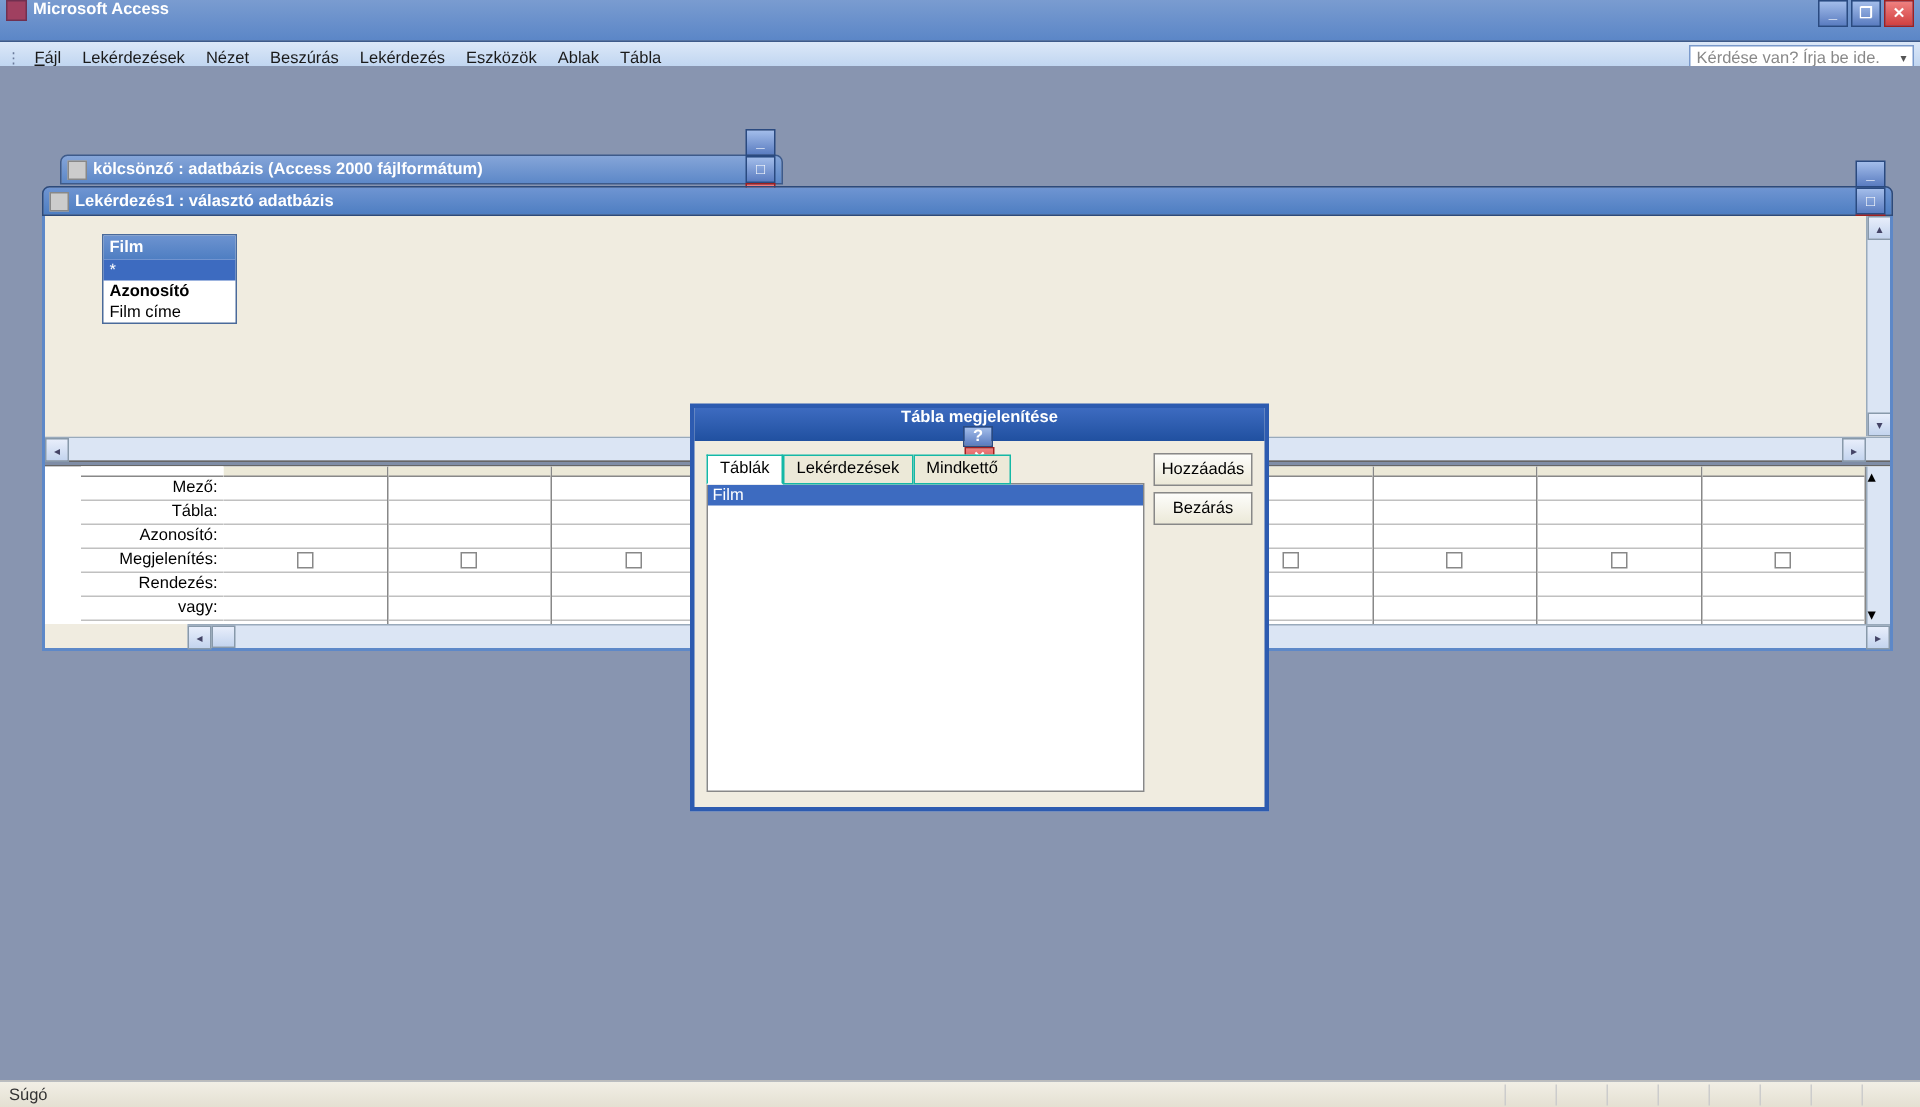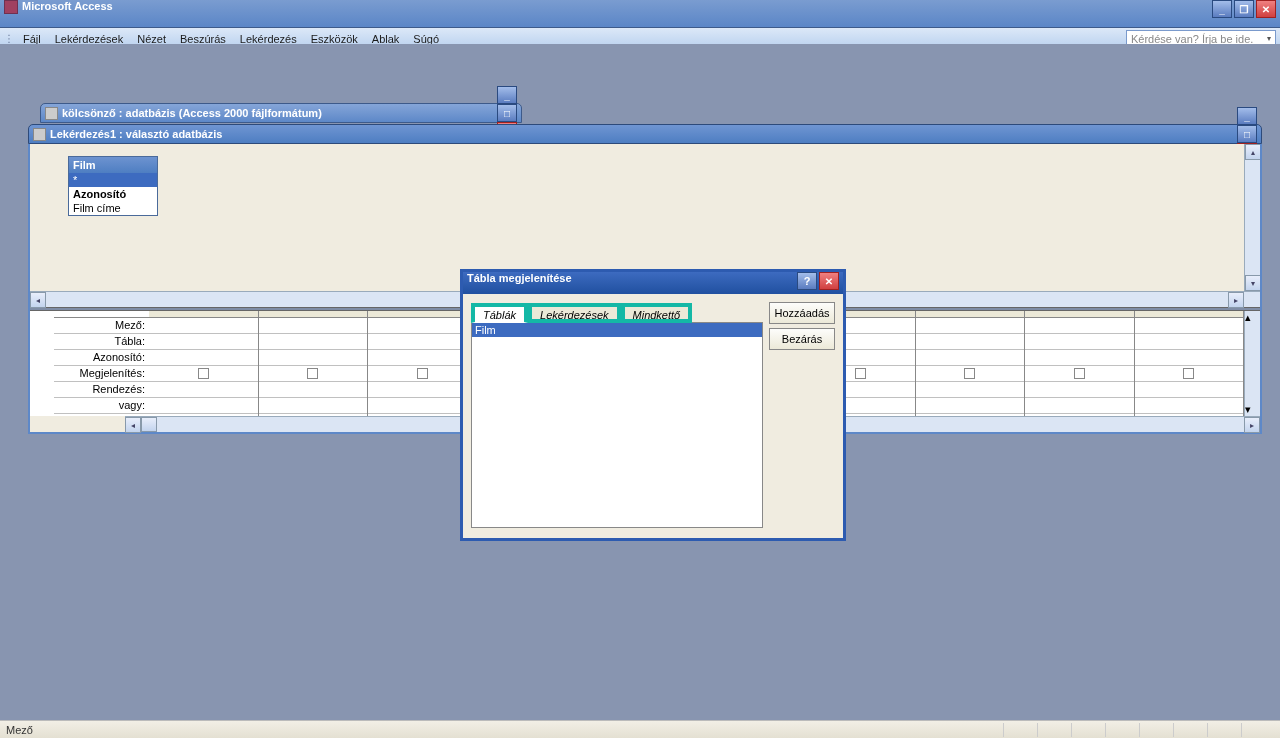"Súgó" span.menu-item { text: Súgó -> Tábla }
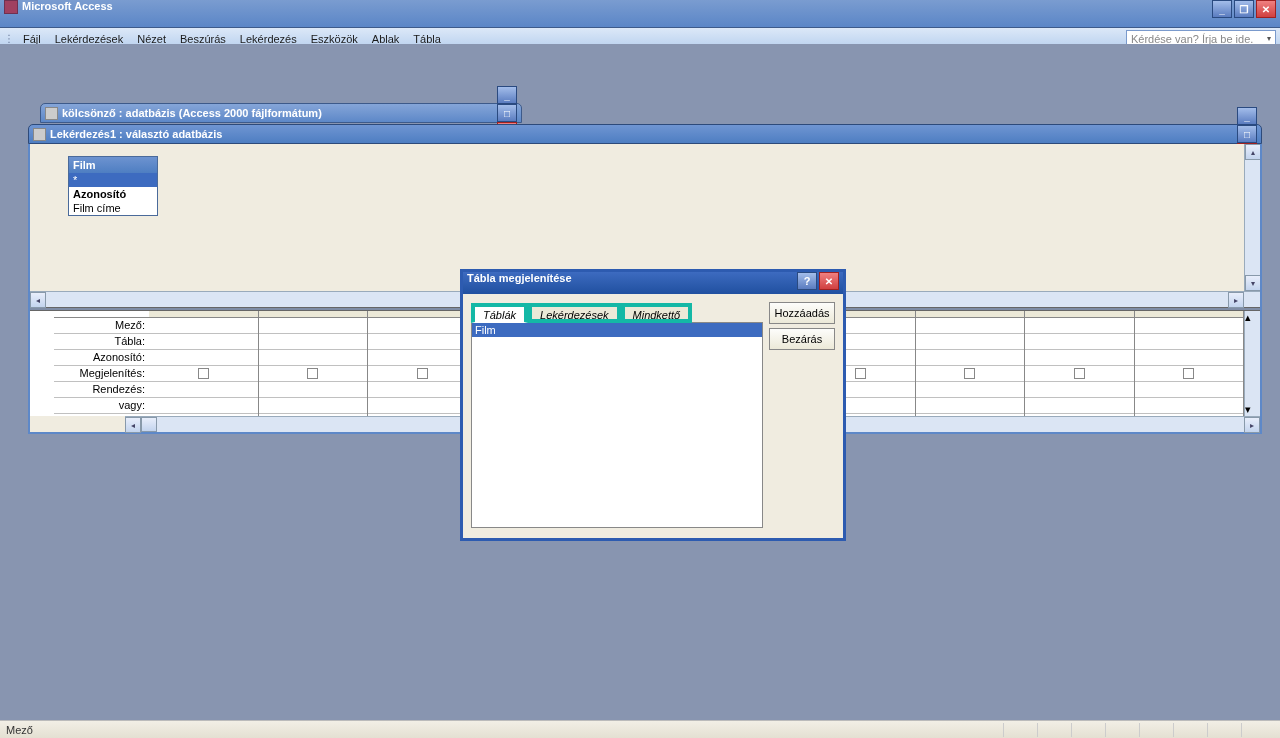"Tábla megjelenítése" .dialog .dlg-title { align-items: flex-start -> center; flex-direction: none -> column }
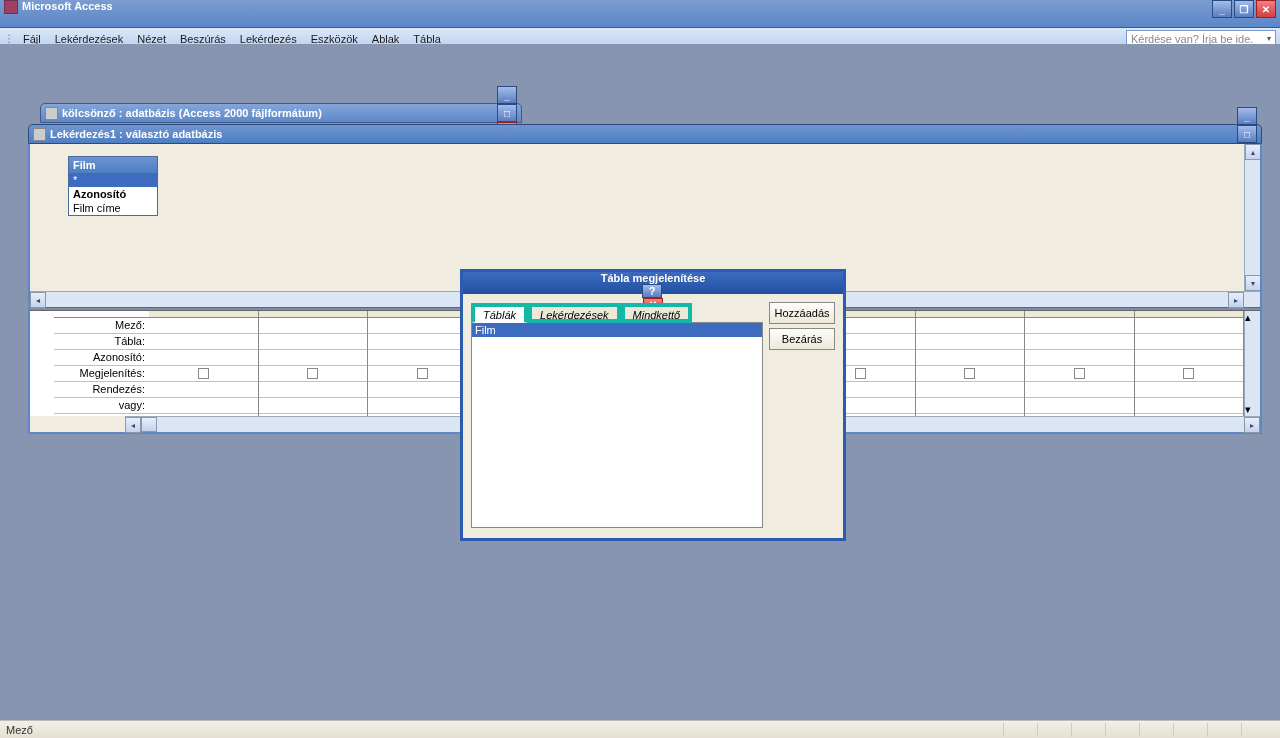"Táblák" .dialog .tab { border: 4px solid #14b8a6 -> 1px solid #14b8a6; font-style: italic -> none }
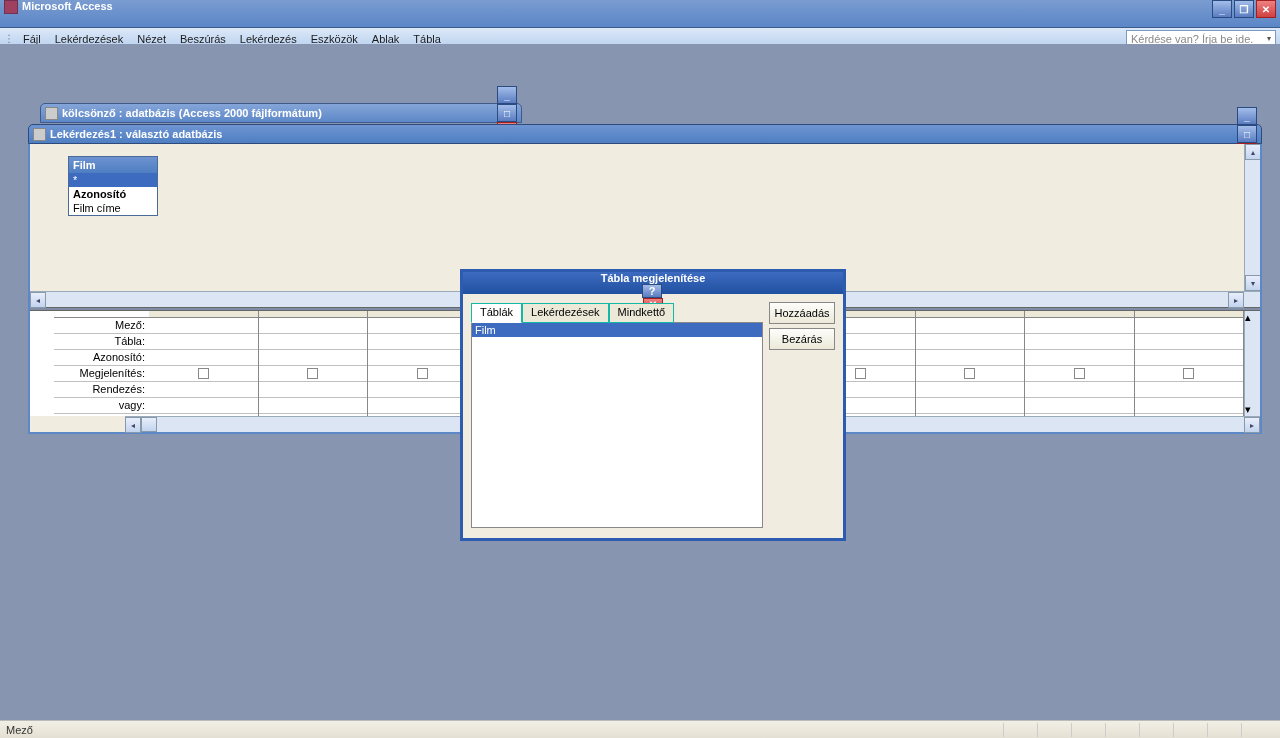"Mező" span { text: Mező -> Súgó }
